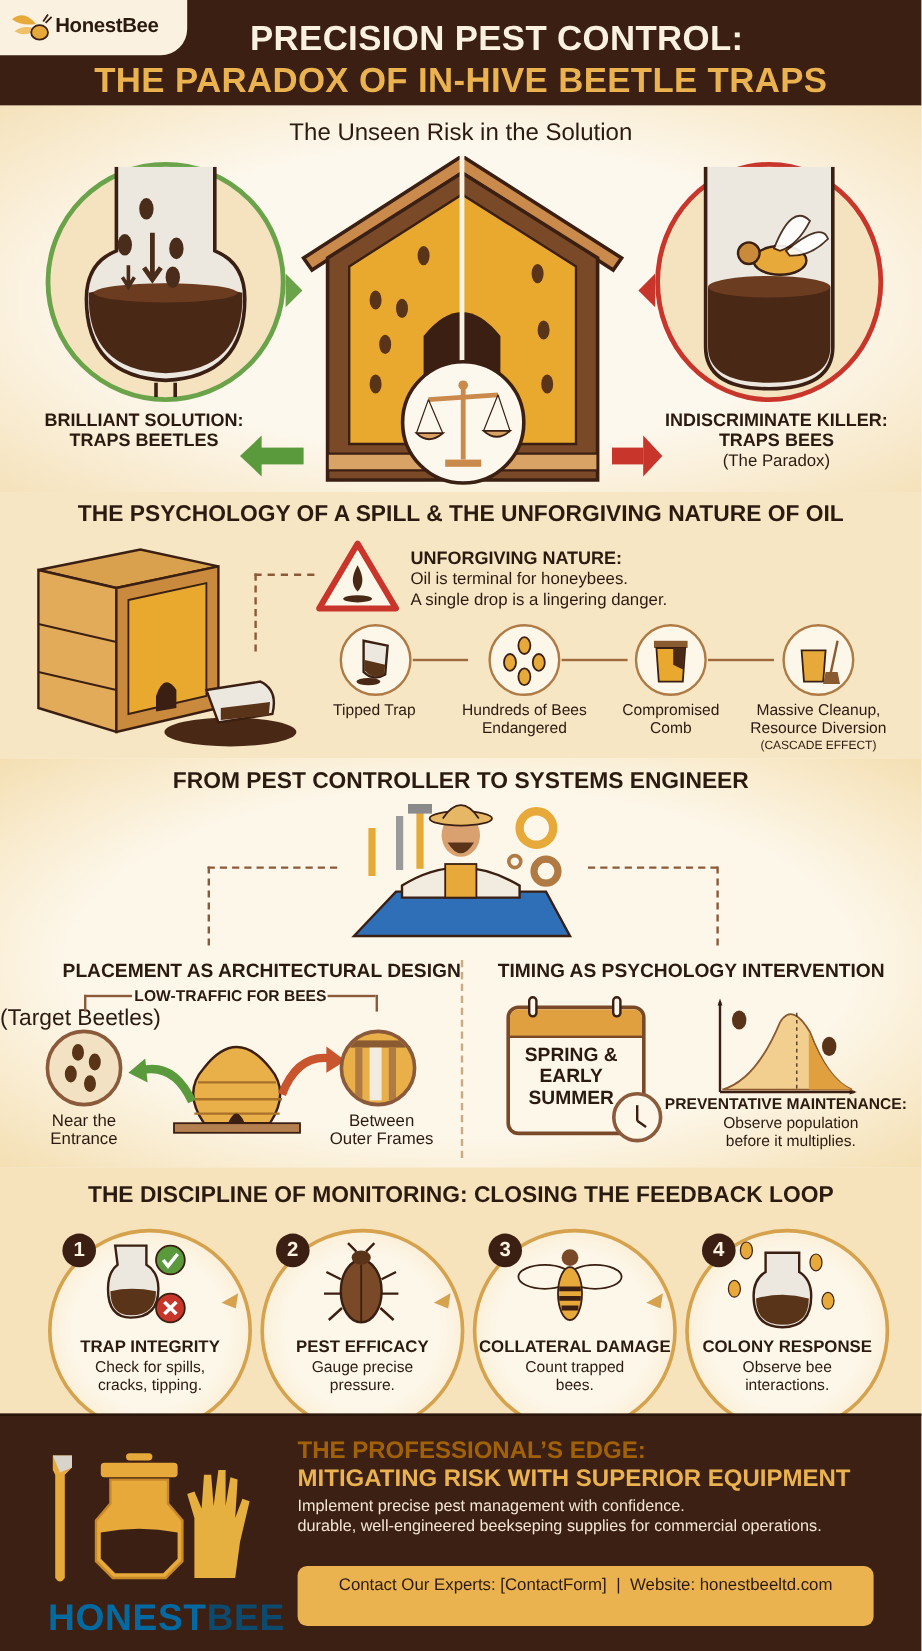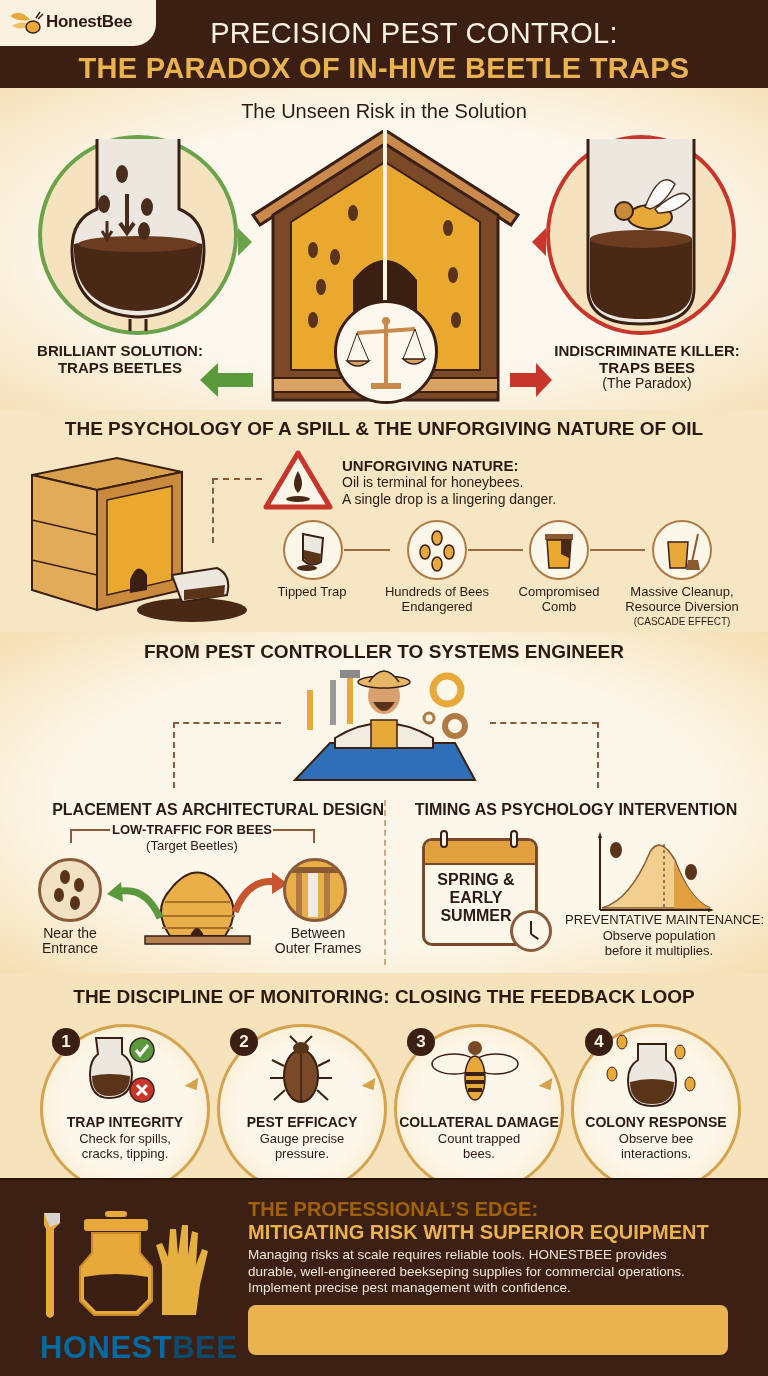"PRECISION PEST CONTROL:" .h-title1 { font-weight: normal -> bold }
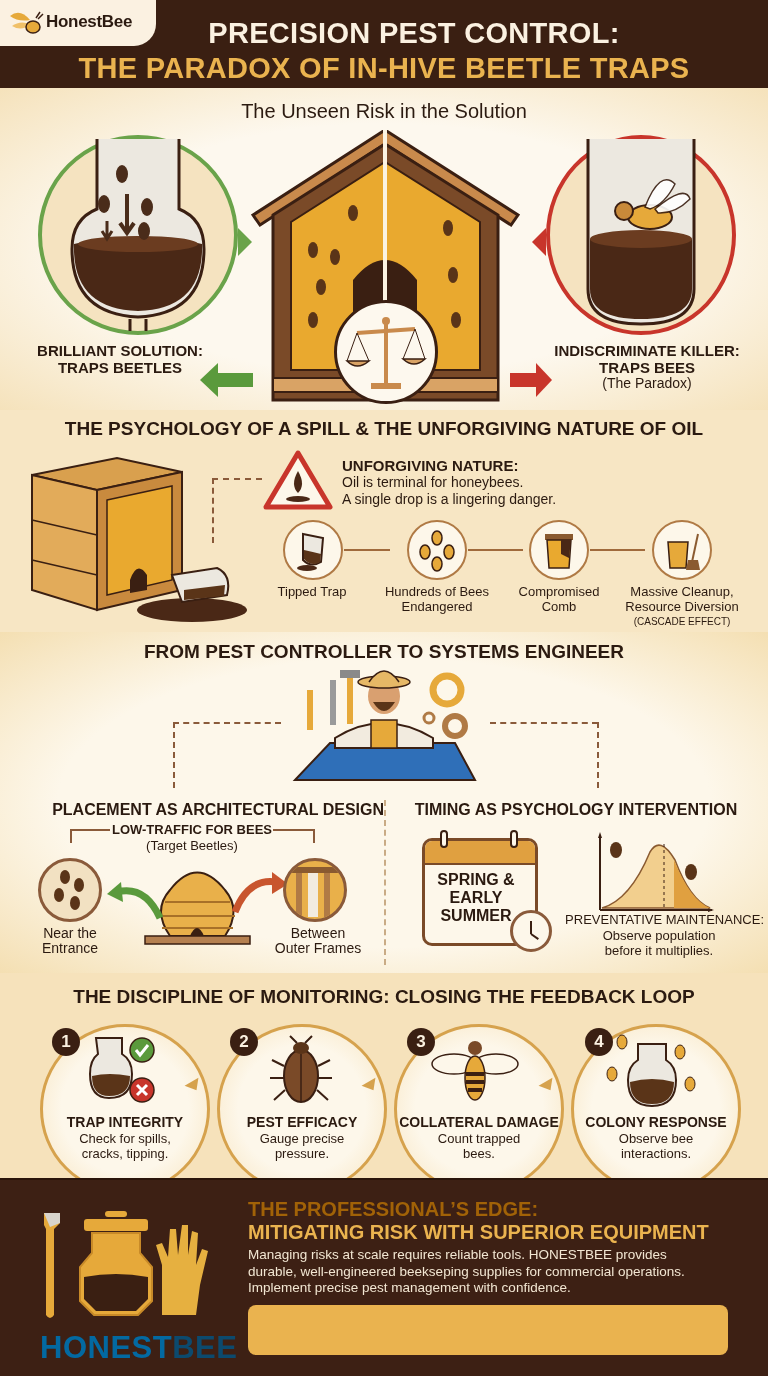"(Target Beetles)" div.abs { font-size: 13px -> 19px; text-align: center -> none }
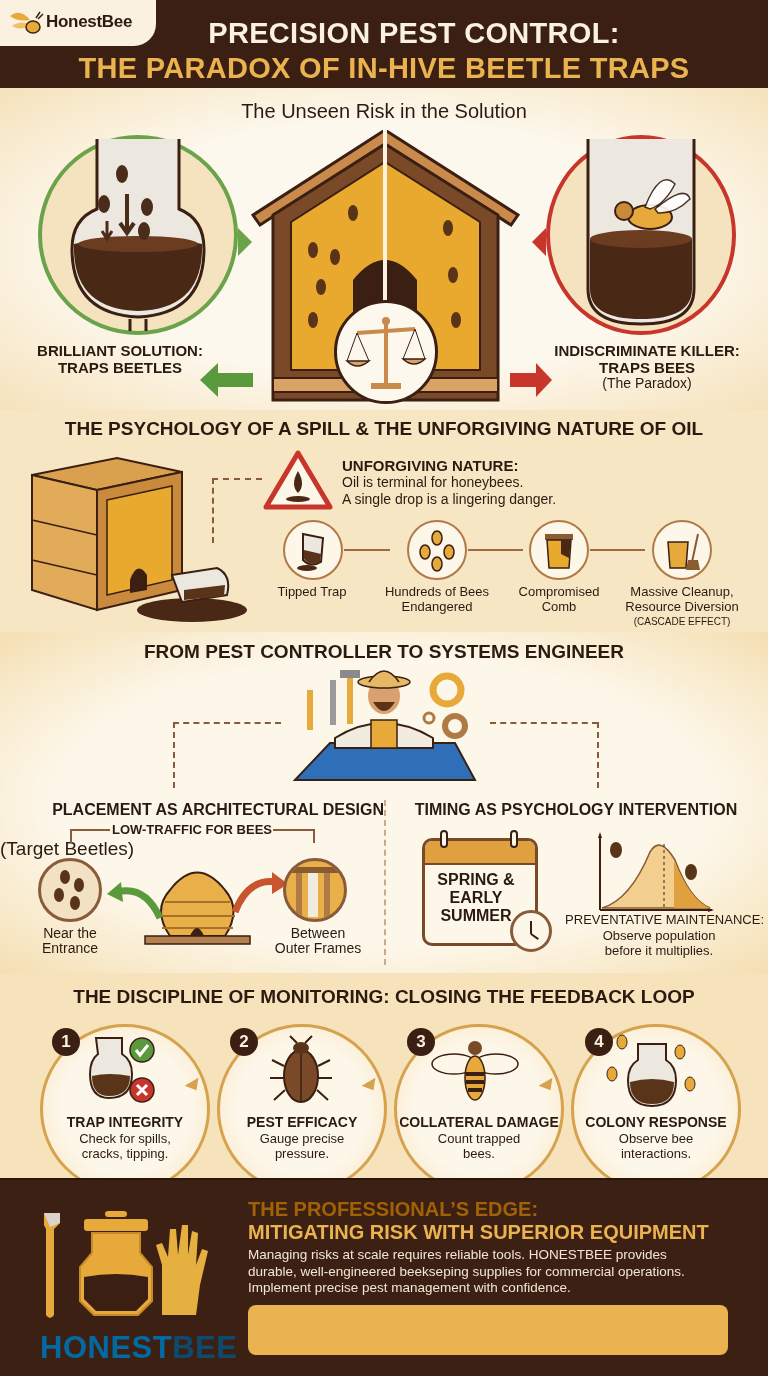"PREVENTATIVE MAINTENANCE:" div.abs { font-weight: normal -> bold; text-align: right -> left }
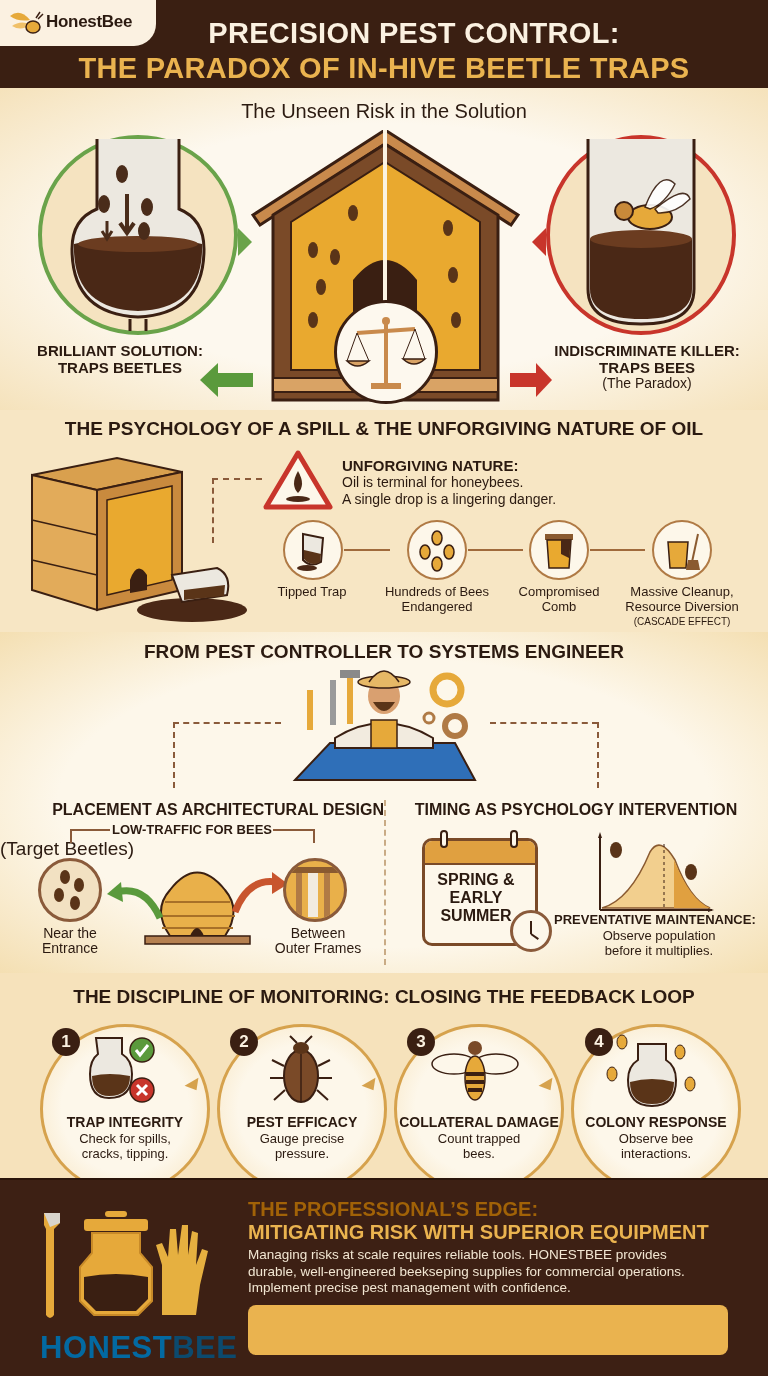"Managing risks at scale requires" div { html: <div>Managing risks at scale requires reliable tools. HONESTBEE provides</div> -> none }
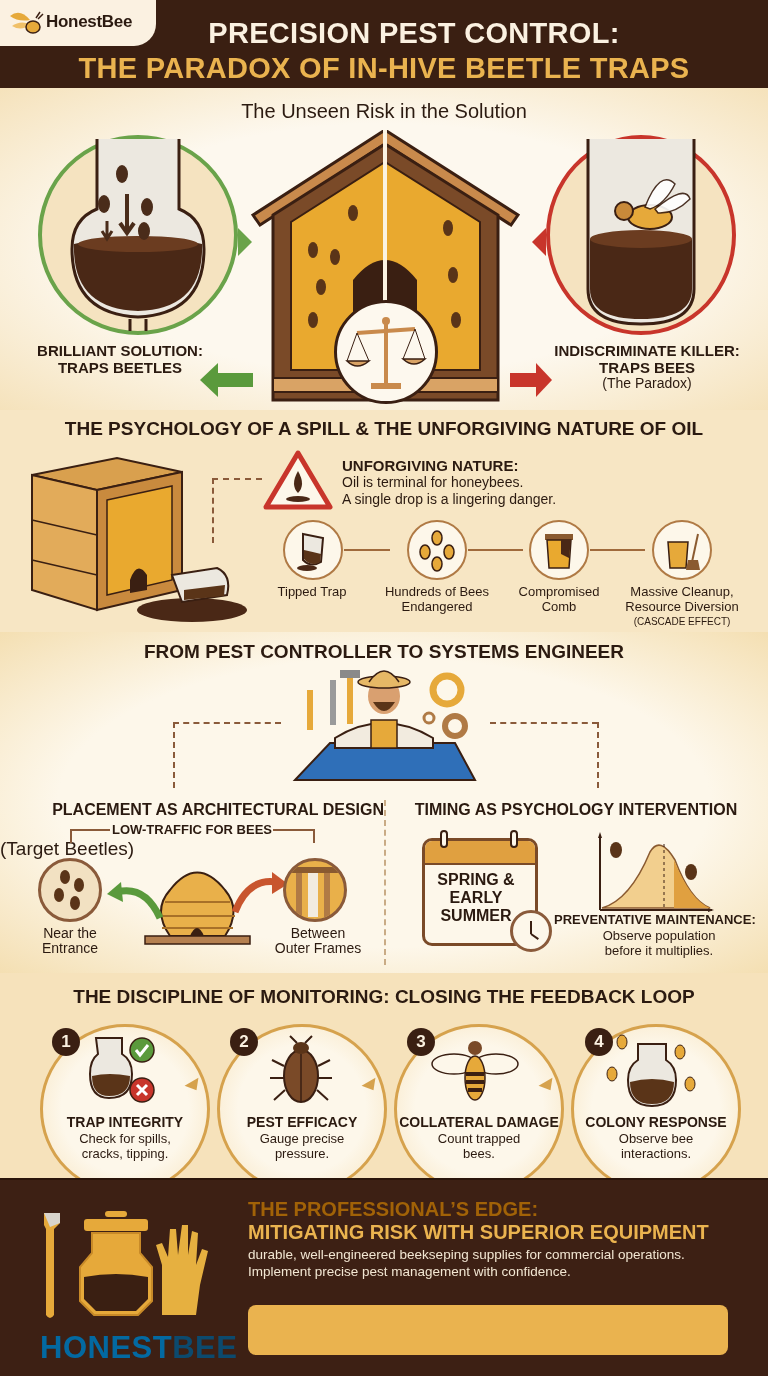"durable, well-engineered beekseping" div { order: before "Implement precise pest management with" -> after "Implement precise pest management with" }
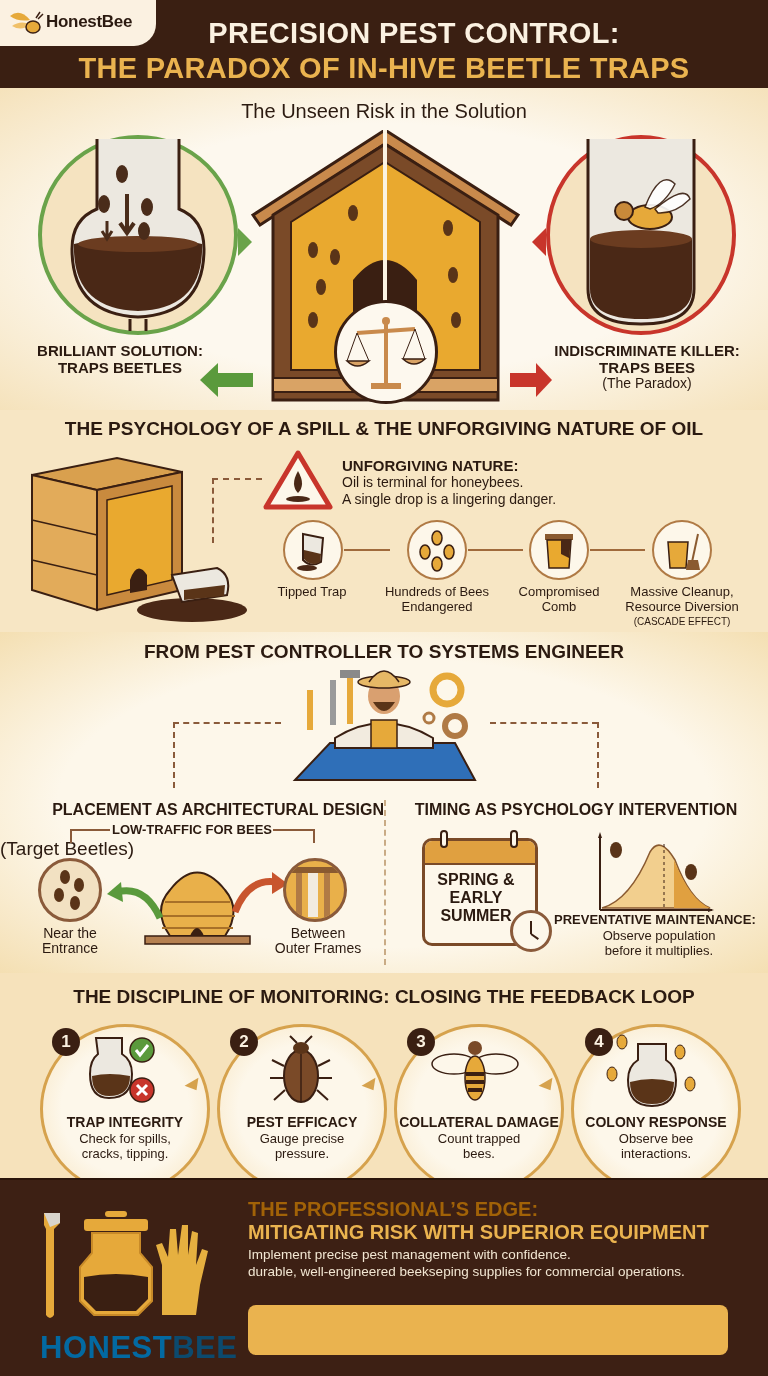"Contact Our Experts: [ContactForm] |" div { html: none -> <div> <span>Contact Our Experts: [ContactForm]</span> <span>|</span> <span>Website: honestbeeltd.com</span> </div> }
